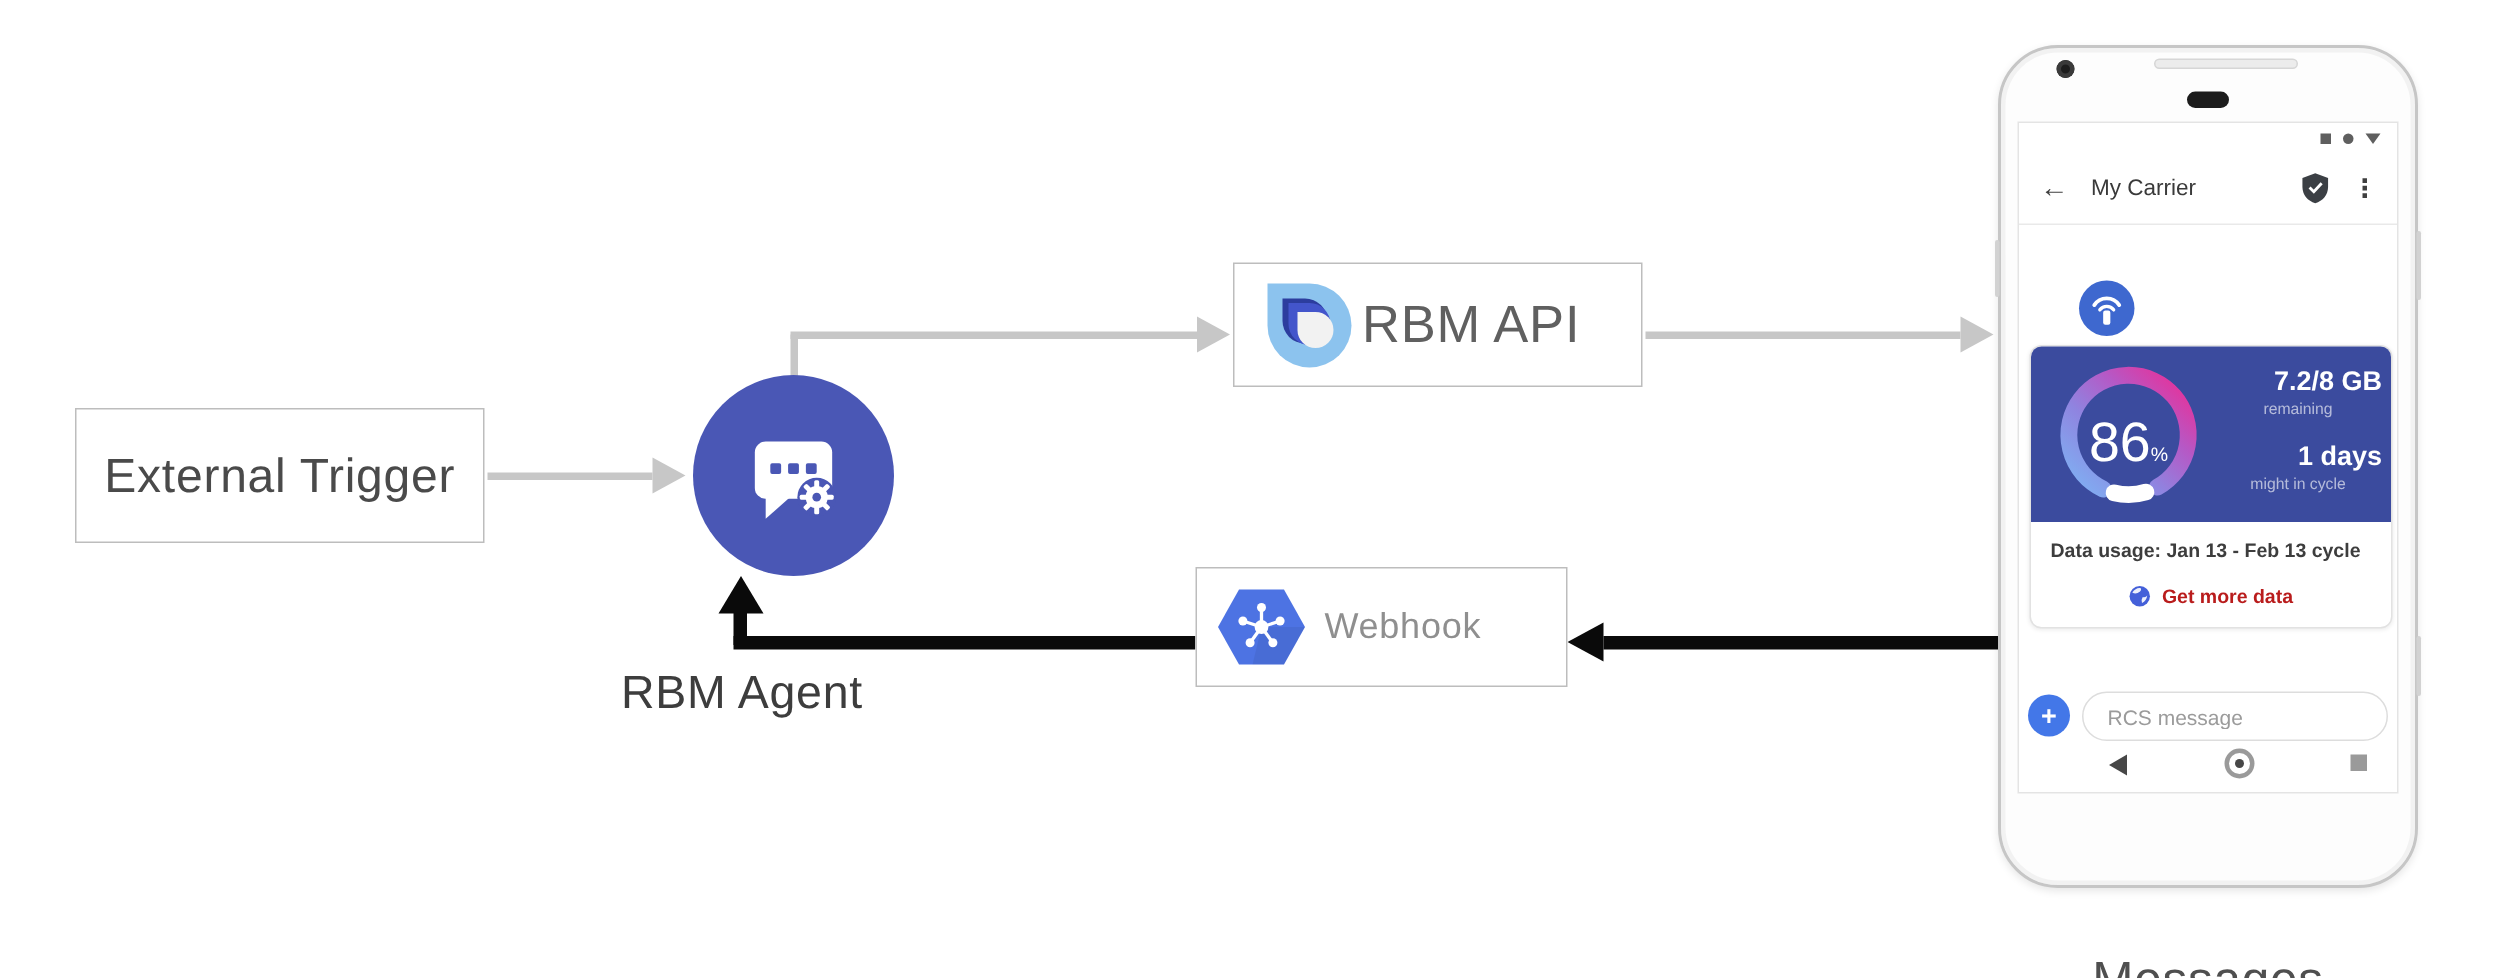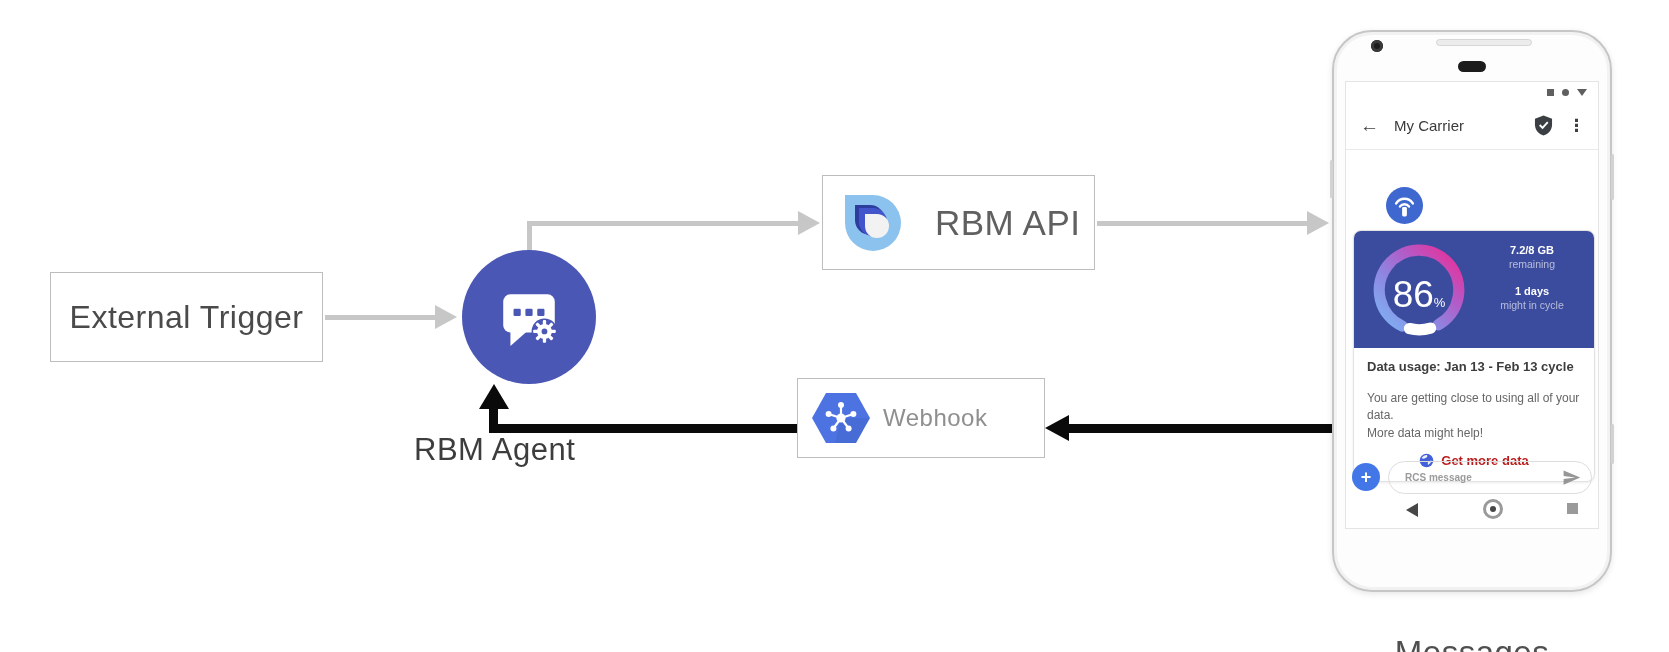"RBM API" .box-api { gap: 28px -> 1px; height: 95px -> 83px }
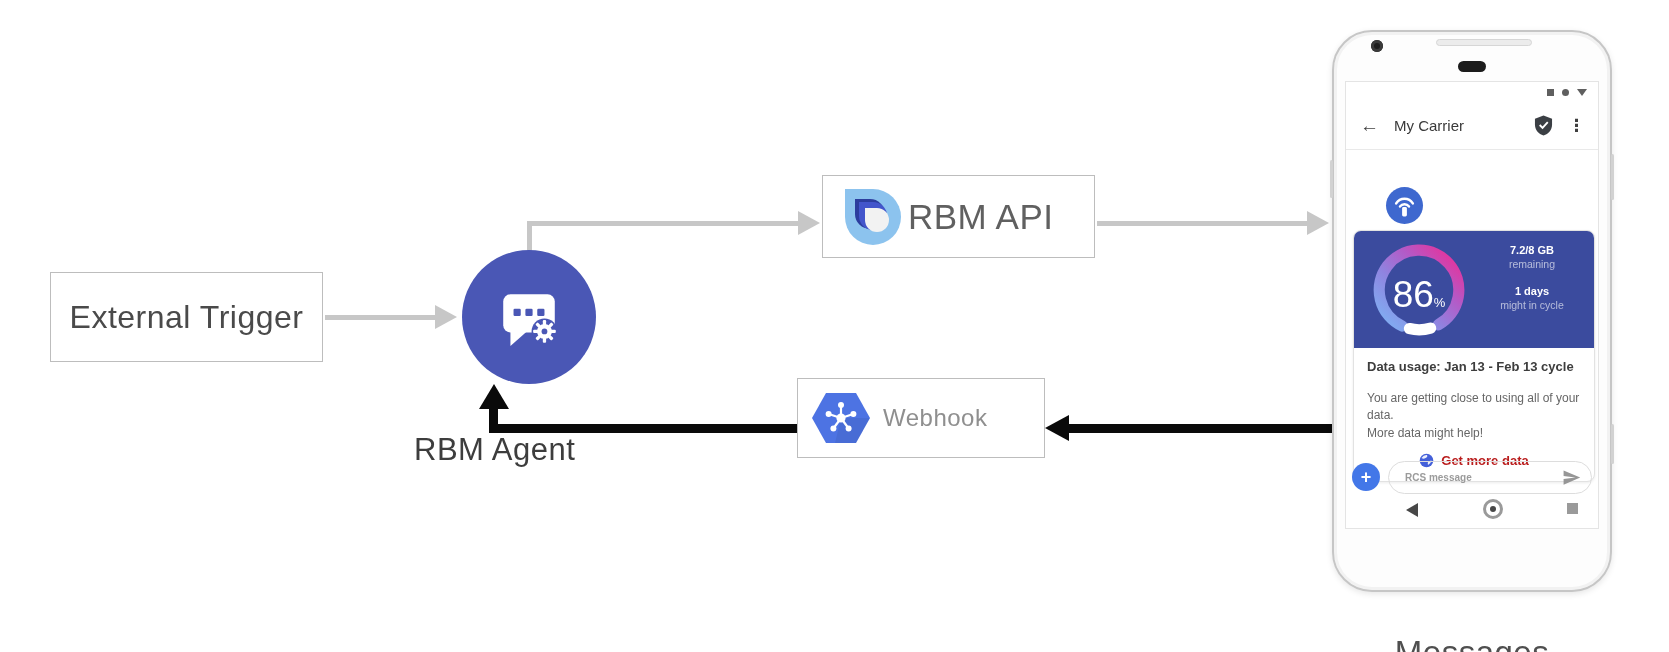"7.2/8 GB" .valcol .v { font-size: 11px -> 18px; text-align: none -> right }
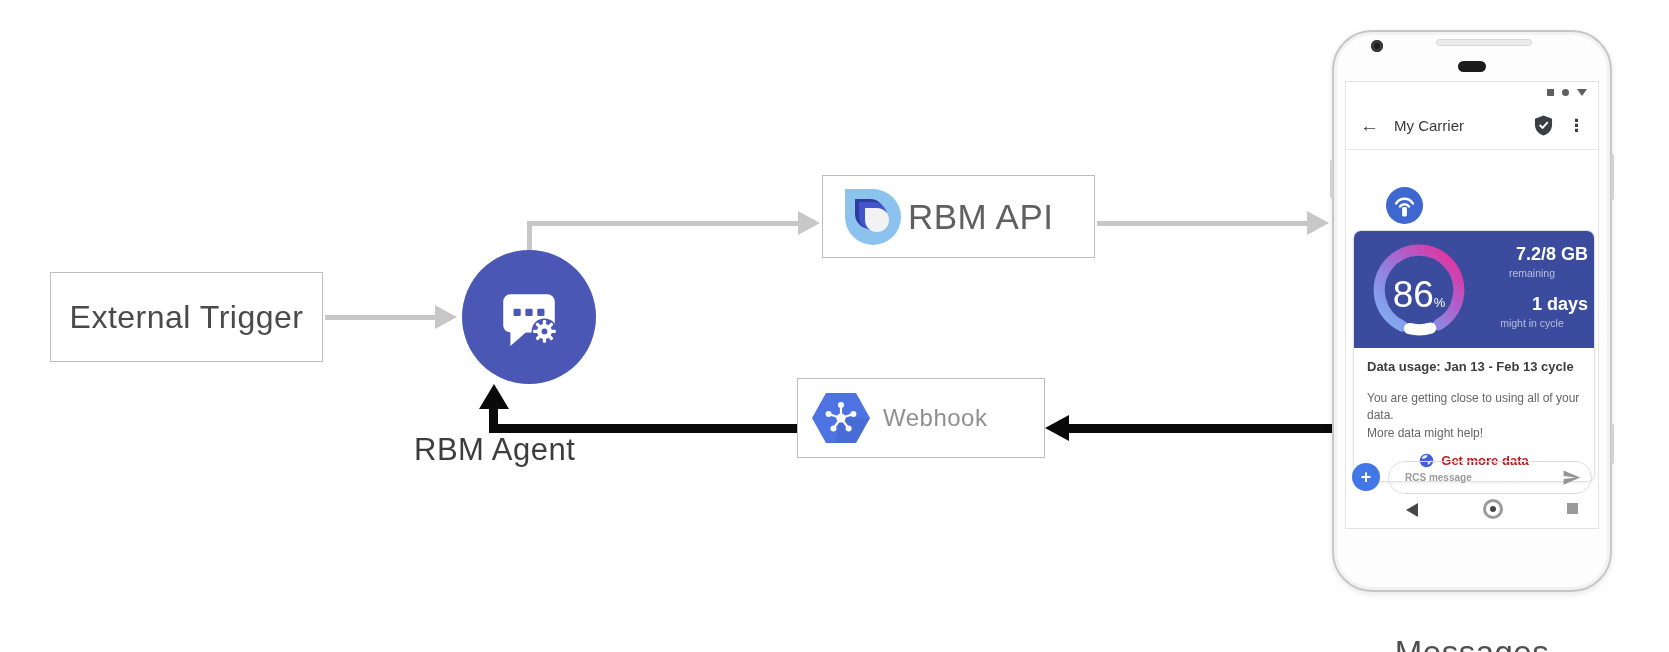"You are getting close to" div.cw-body { html: <div> <div>You are getting close to using all of your data.</div> <div>More data might help!</div> </div> -> none }
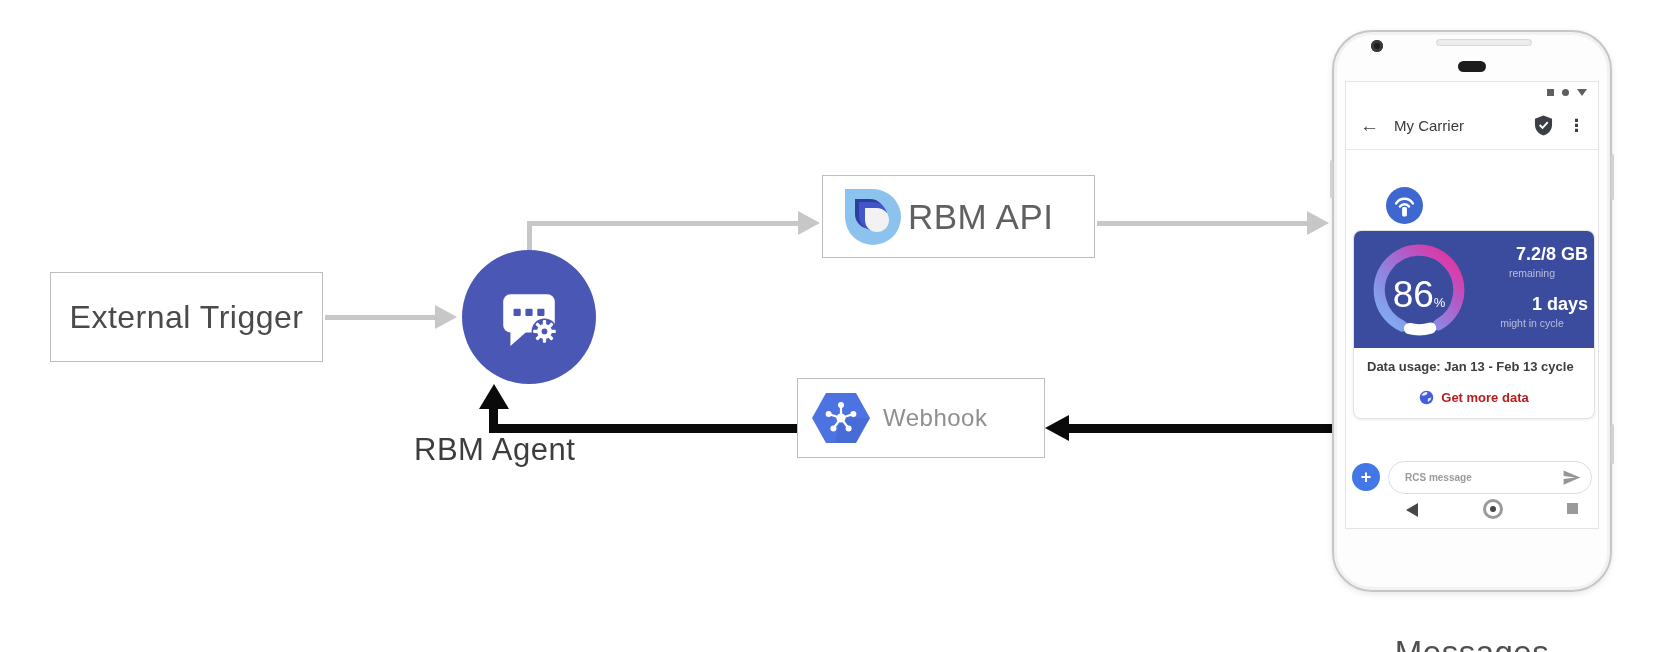"RBM Agent" .agent-label { top: 432px -> 444px }
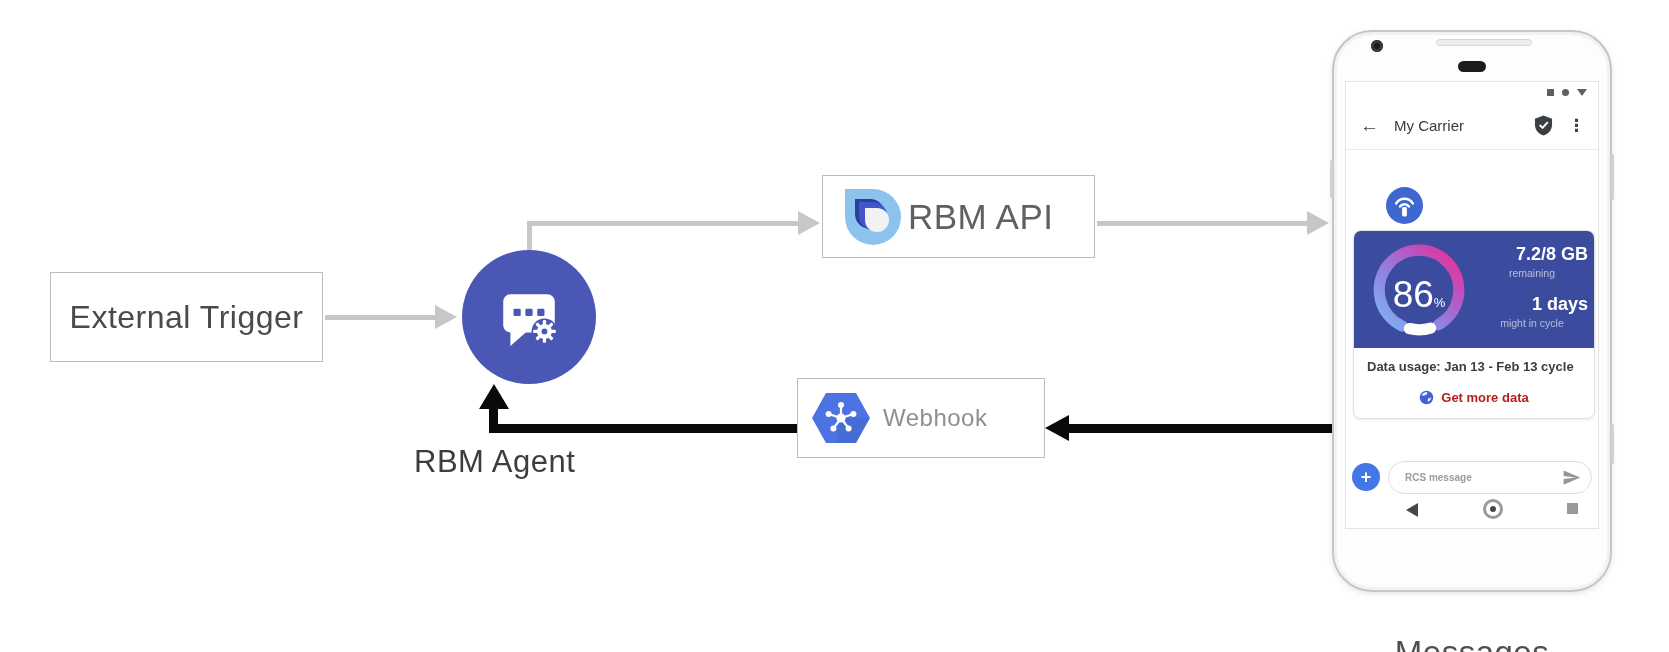"RCS message" .composer input { font-size: 10px -> 14px; font-weight: bold -> none }
